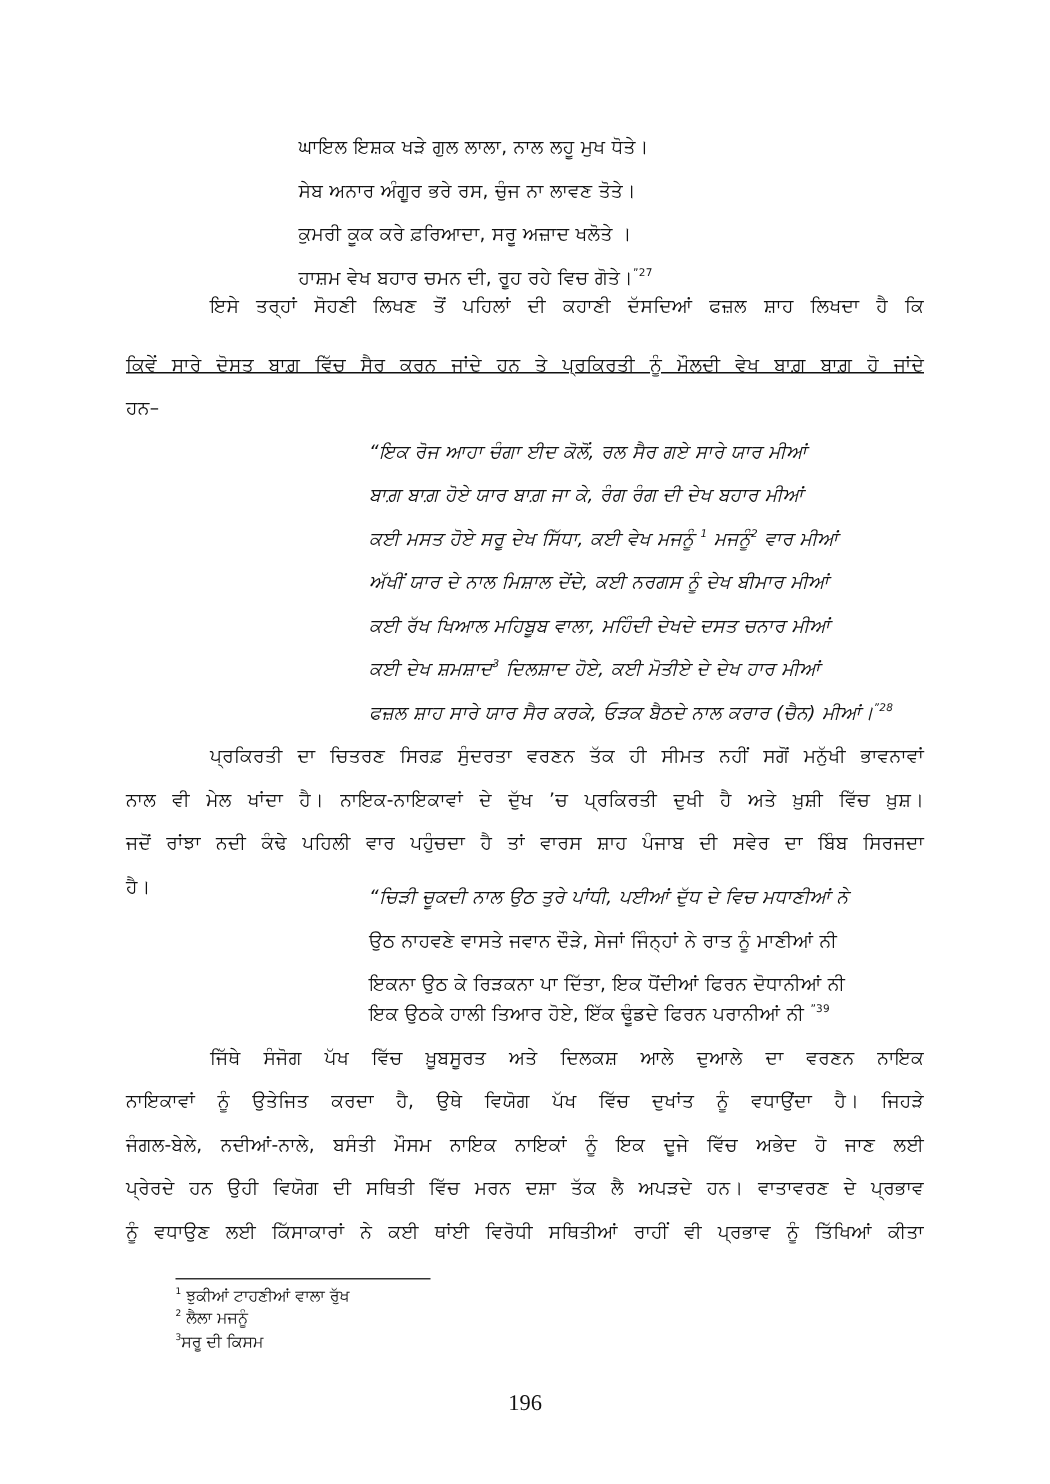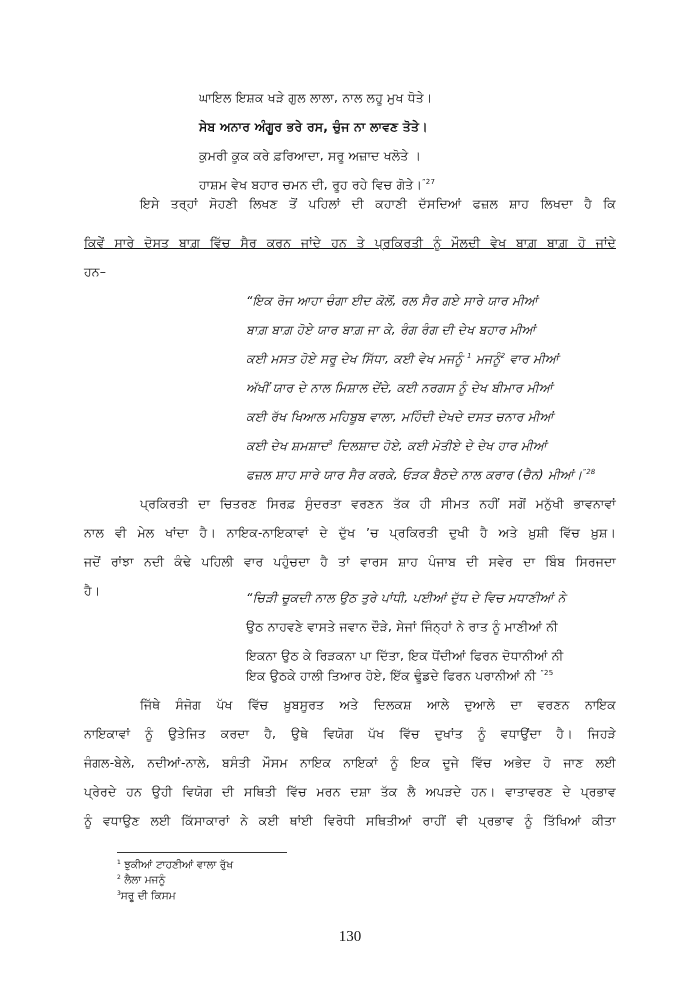"ਸੇਬ ਅਨਾਰ ਅੰਗੂਰ ਭਰੇ ਰਸ," div.line { font-weight: bold -> none }
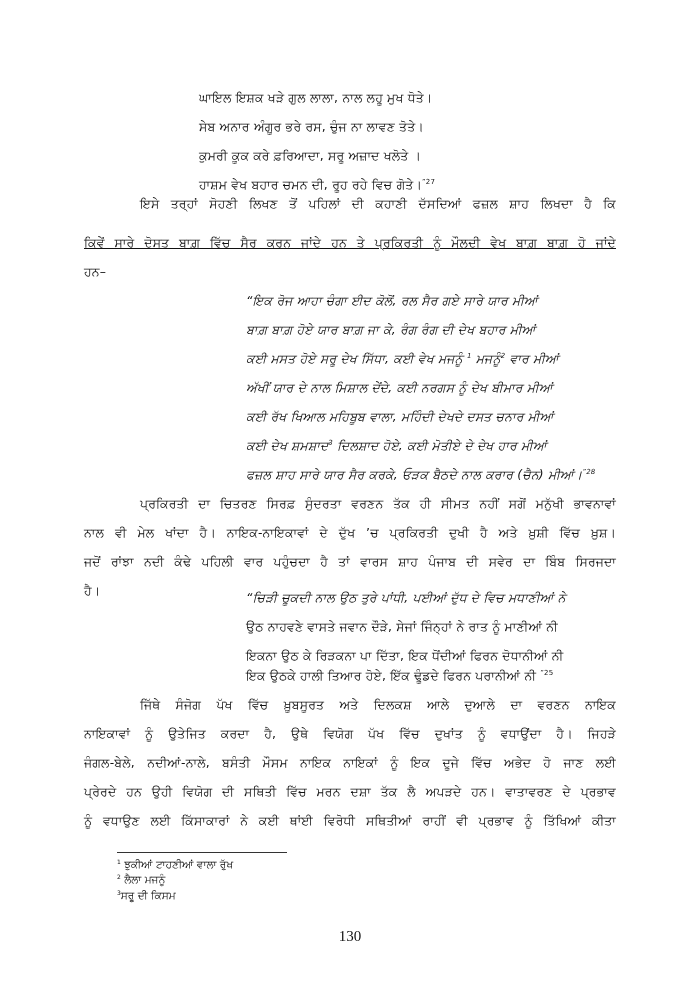"”25" sup { text: 25 -> 39 }
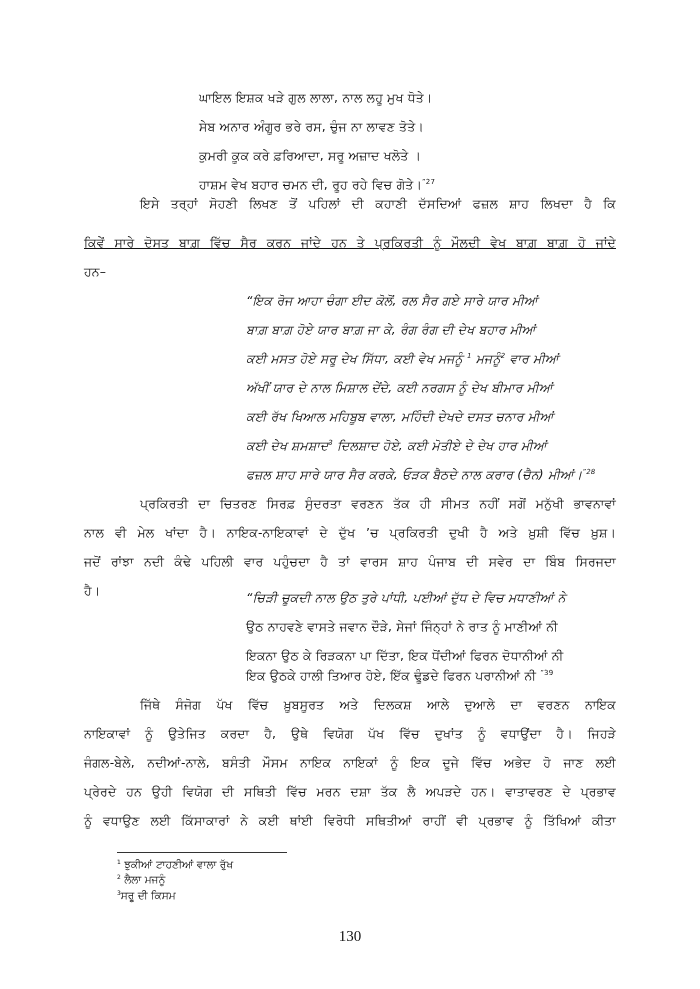"130" div.page-number { text: 130 -> 196 }
